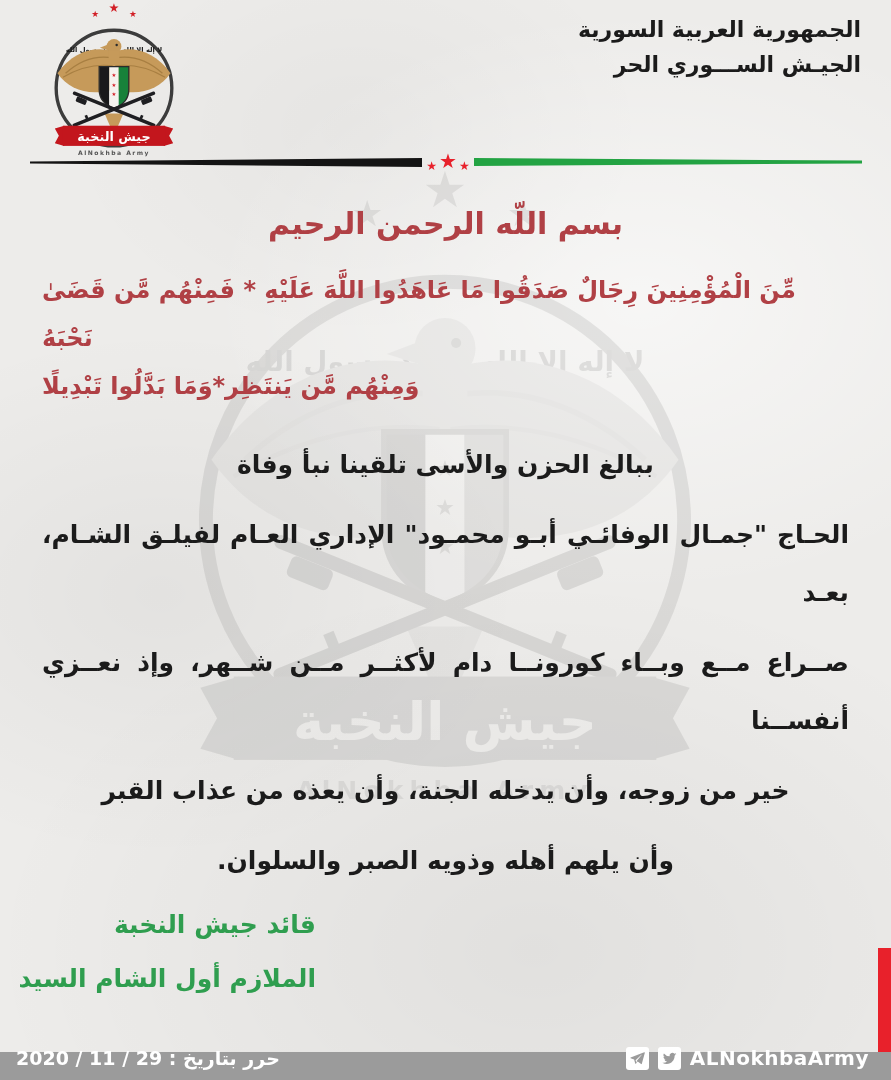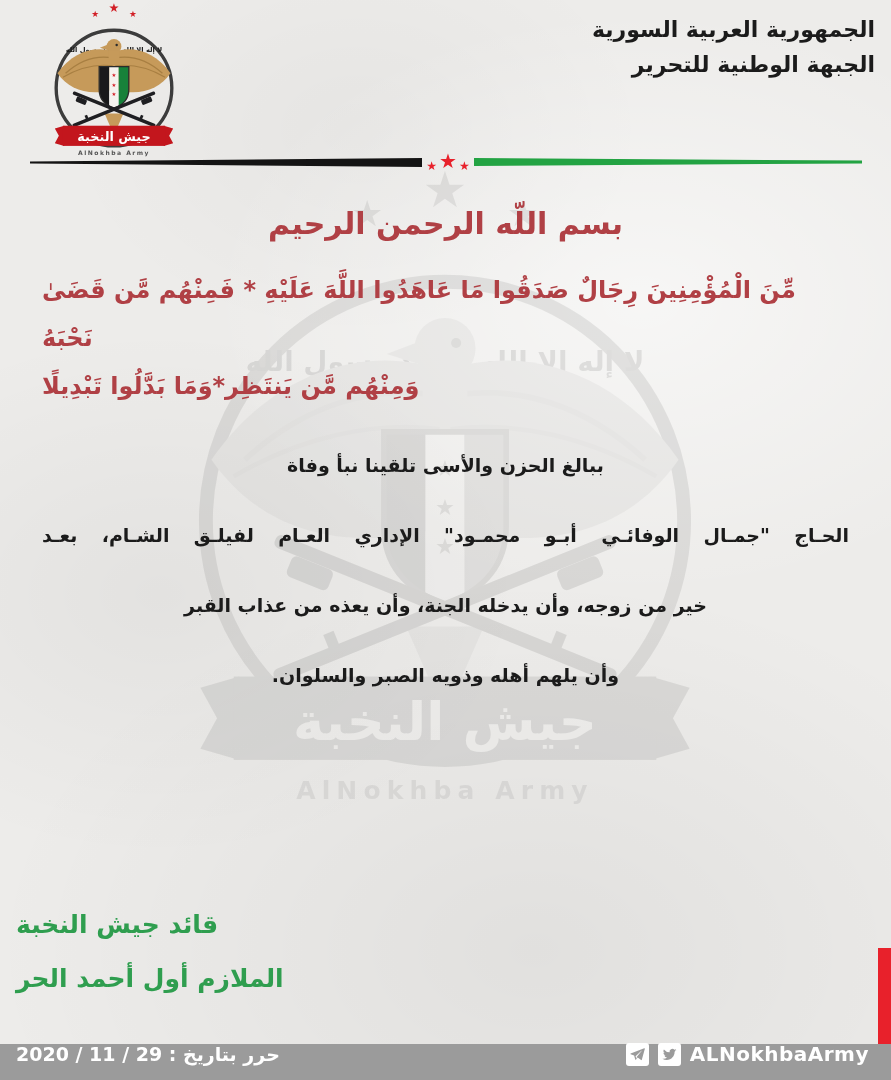"الجمهورية العربية السورية" .org-block { right: 16px -> 30px }
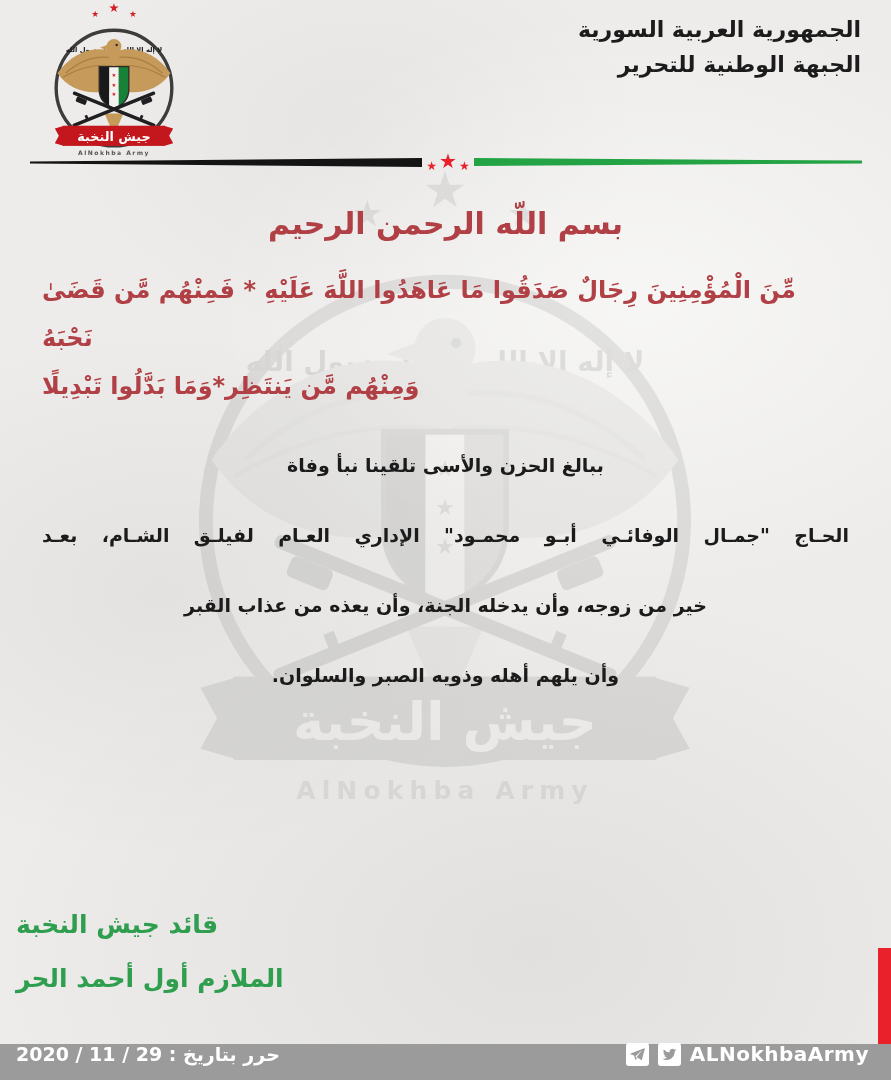"الجيـش الســـوري الحر" div { html: none -> <div>الجيـش الســـوري الحر</div> }
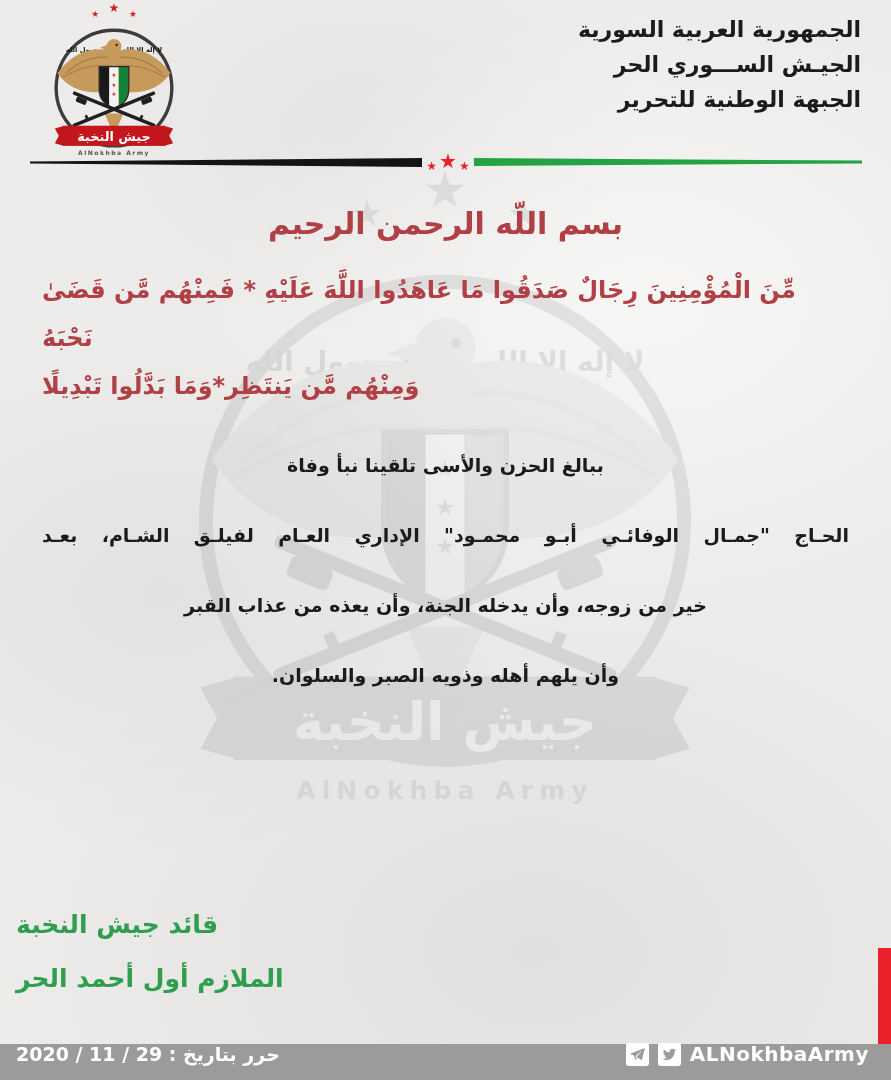"الجبهة الوطنية للتحرير" div { html: <div>الجبهة الوطنية للتحرير</div> -> none }
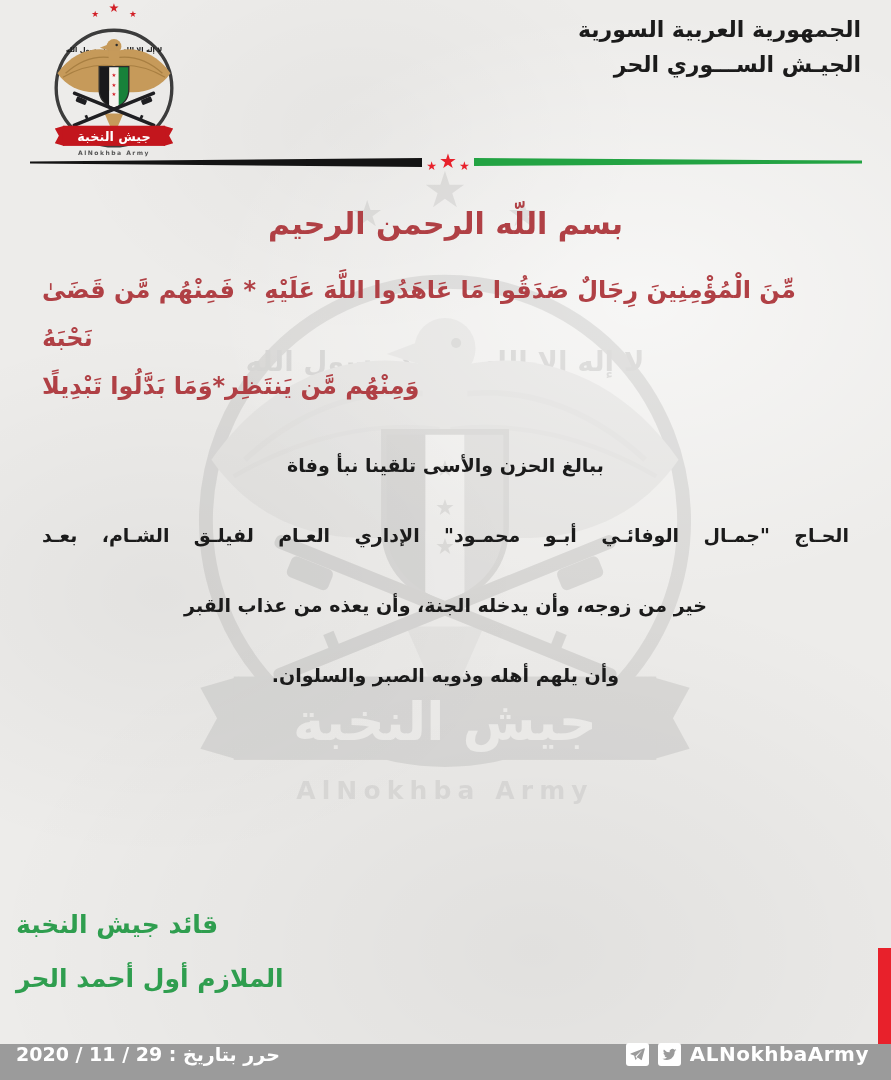"ببالغ الحزن والأسى تلقينا نبأ" .body-line { font-size: 19px -> 25px }
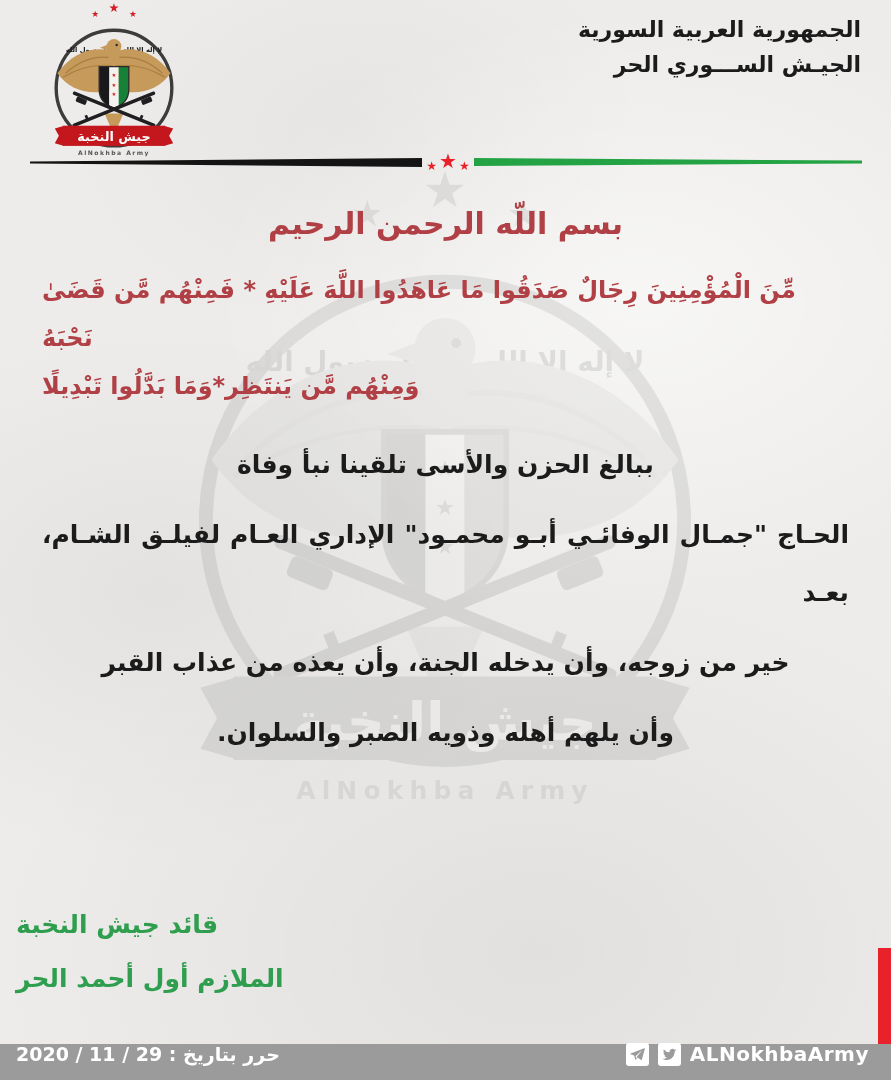"صــراع مــع وبــاء كورونــا دام" div.body-line { html: none -> <div>صــراع مــع وبــاء كورونــا دام لأكثــر مــن شــهر، وإذ نعــزي أنفســنا</div> }
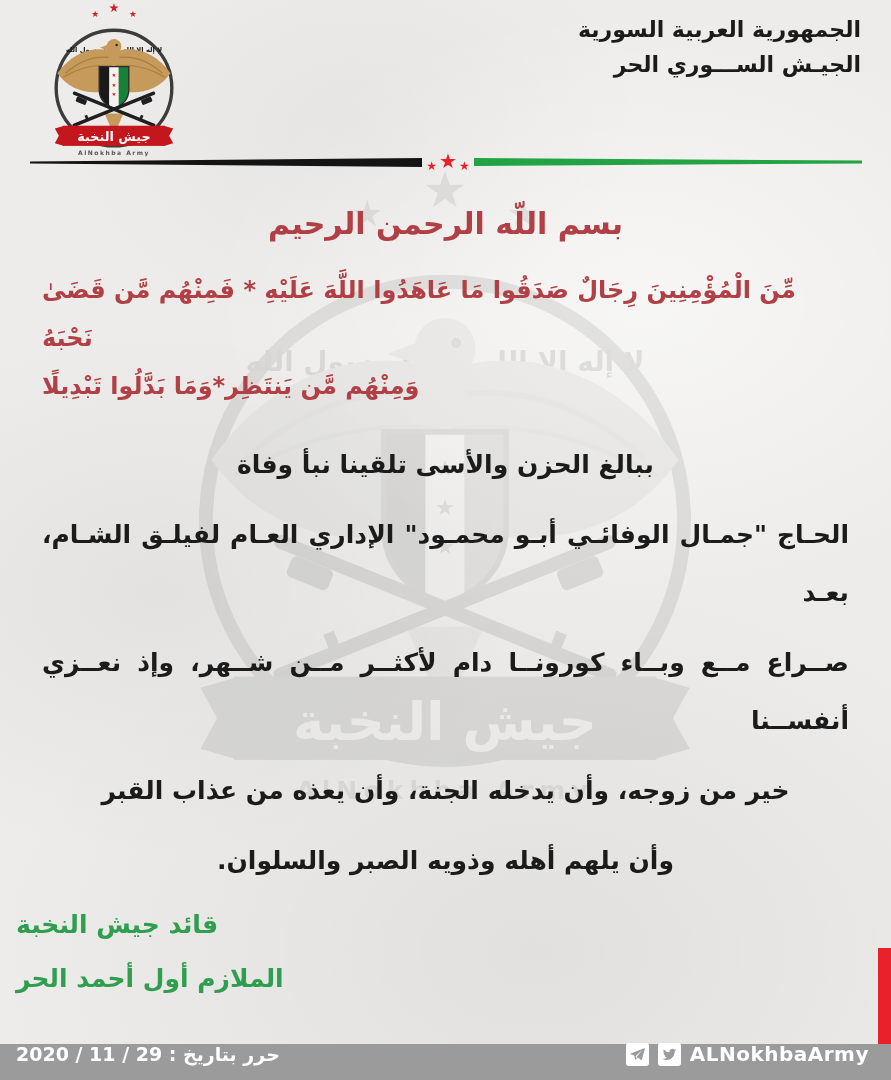"قائد جيش النخبة" .signature { text-align: left -> right }
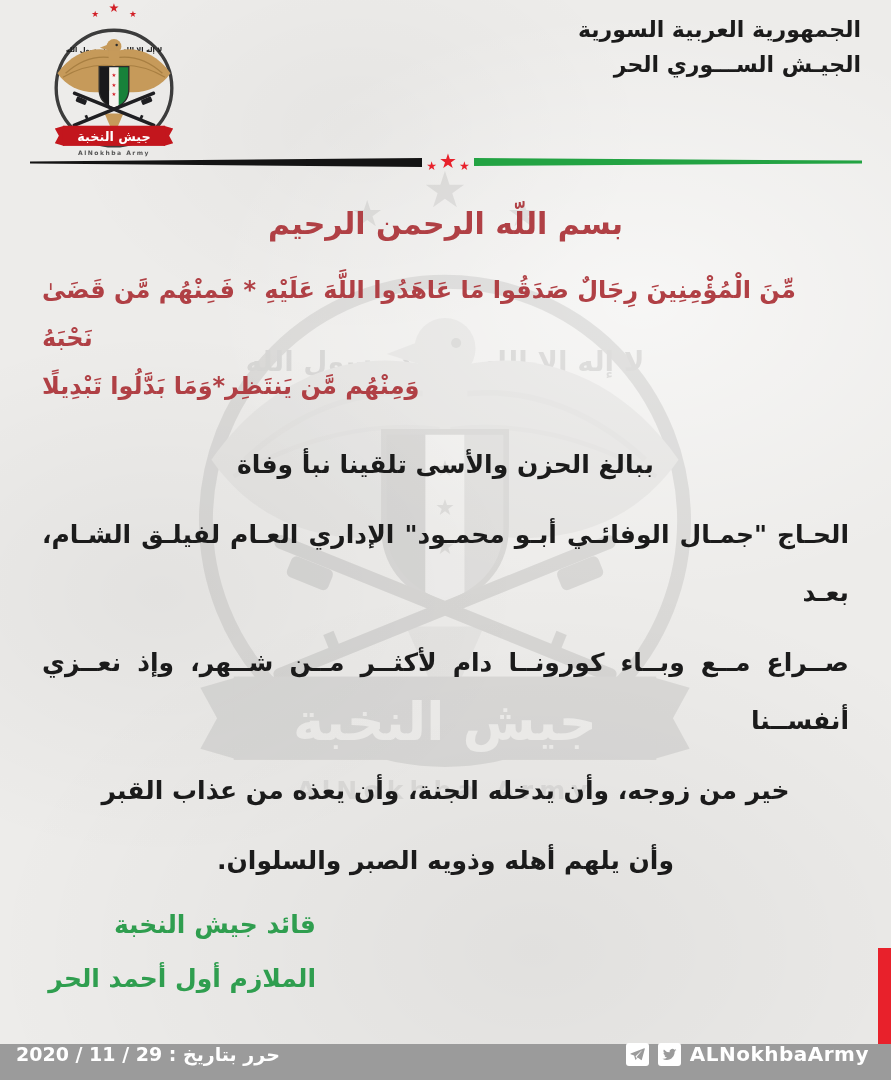"الملازم أول أحمد الحر" div.sig-name { text: أحمد الحر -> الشام السيد }
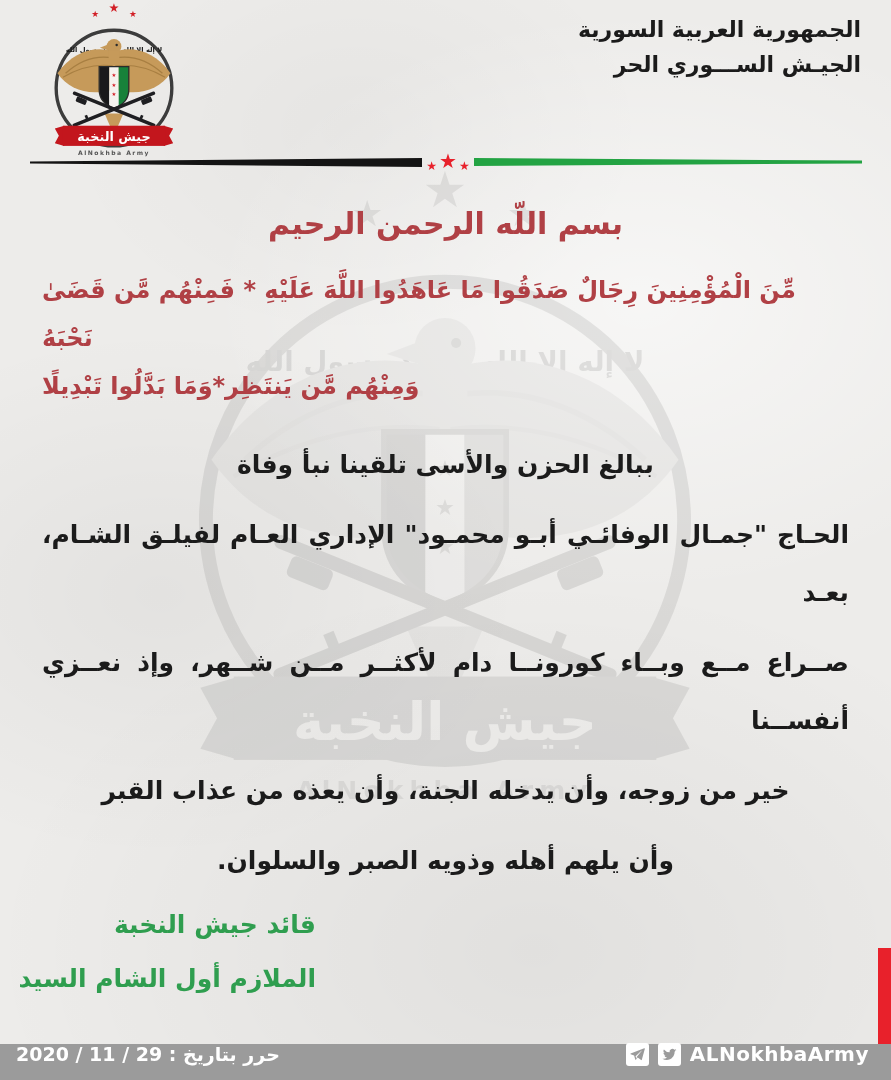"حرر بتاريخ : 29 /" .footer { height: 36px -> 28px }
